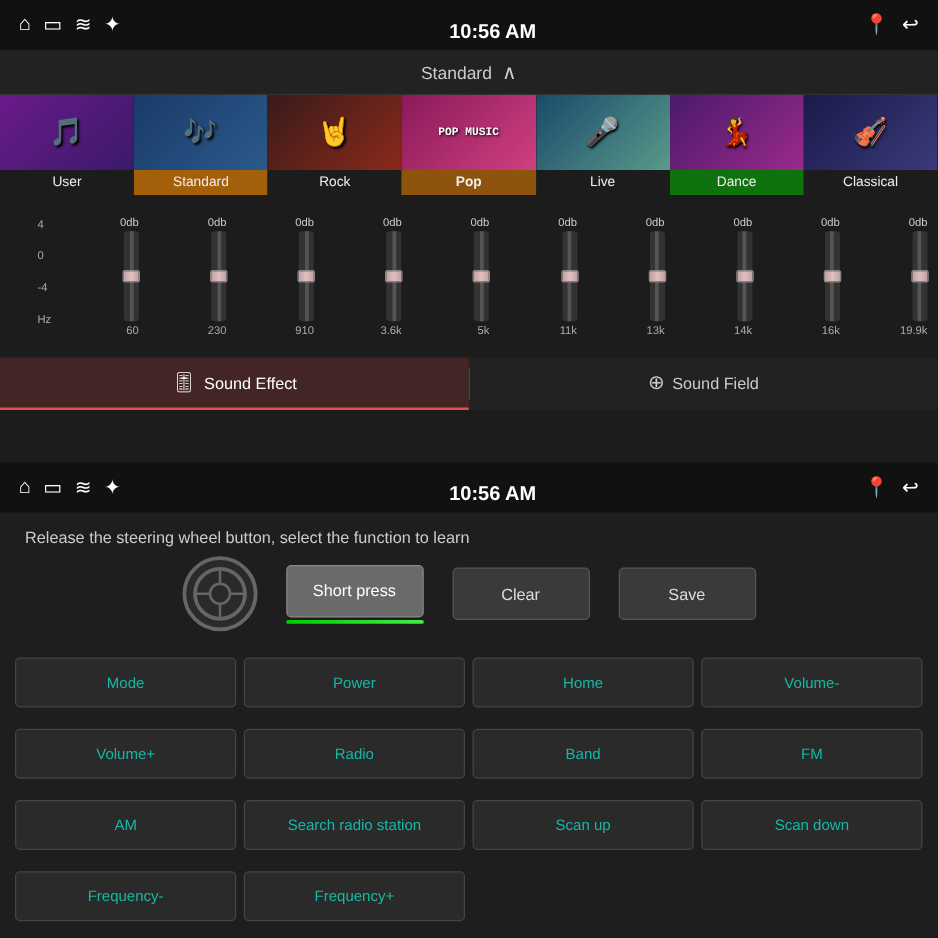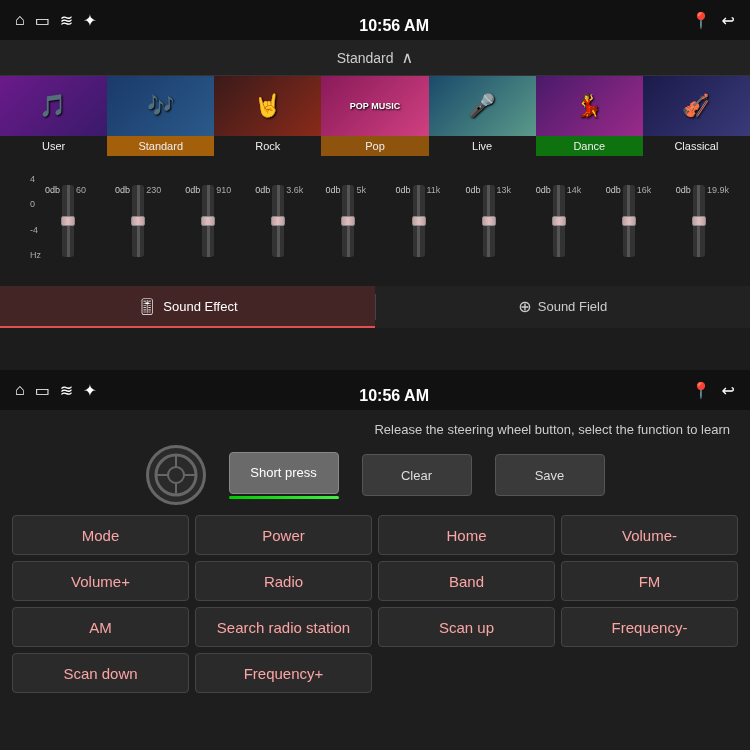"POP MUSIC" div.preset-thumb { font-family: none -> Liberation Mono, monospace }
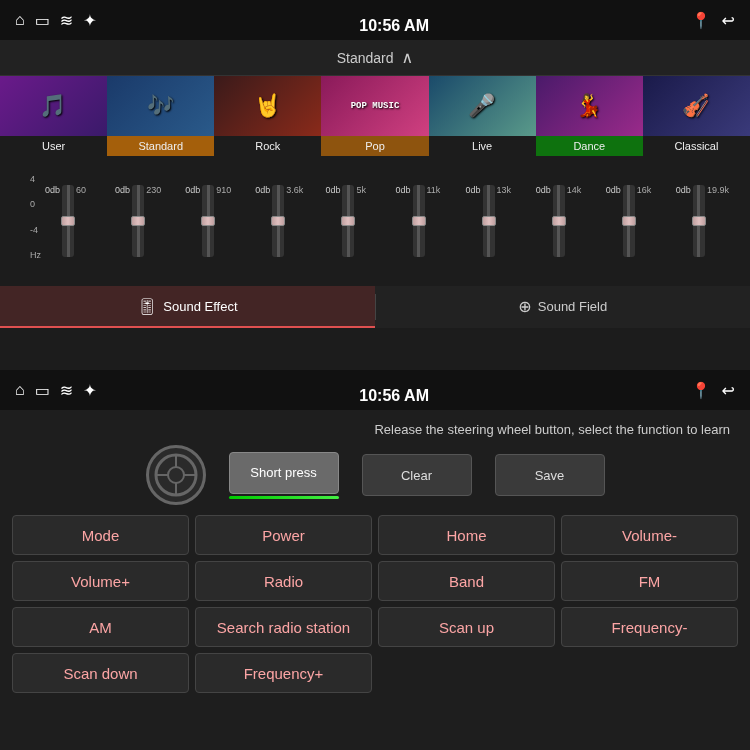"Pop" div.preset-label { font-weight: none -> bold }
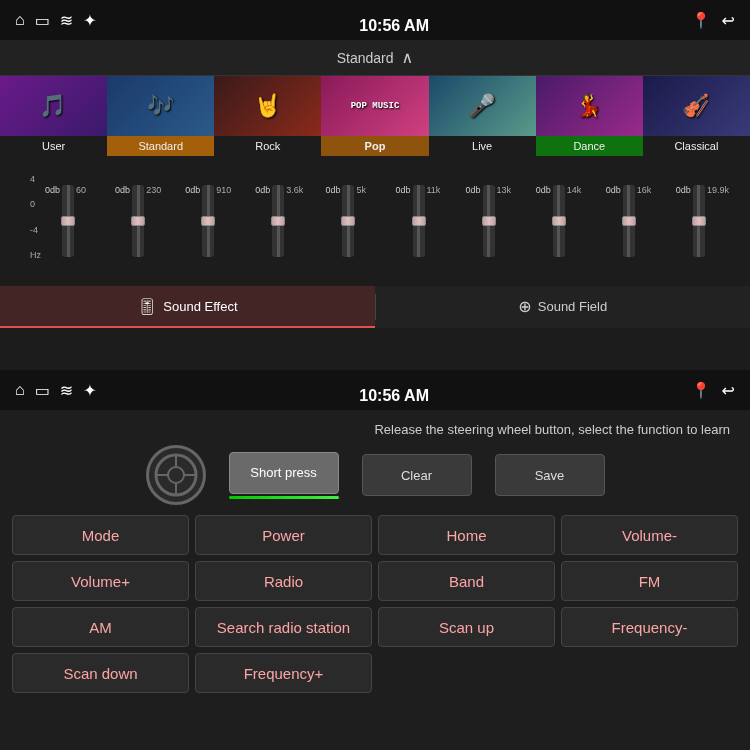"0db" .eq-band { align-items: flex-start -> flex-end; flex-direction: none -> column }
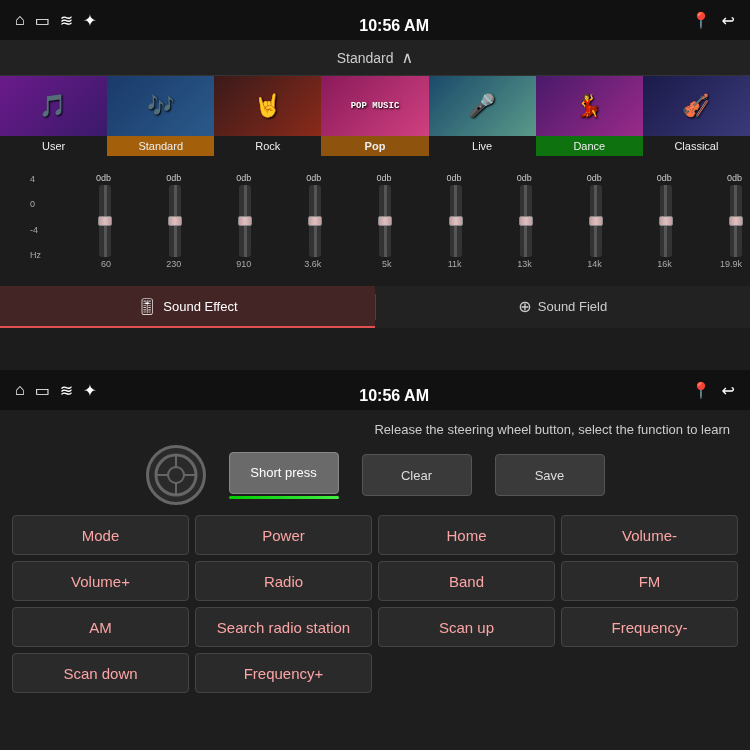"Release the steering wheel button," .instruction-text { text-align: right -> left }
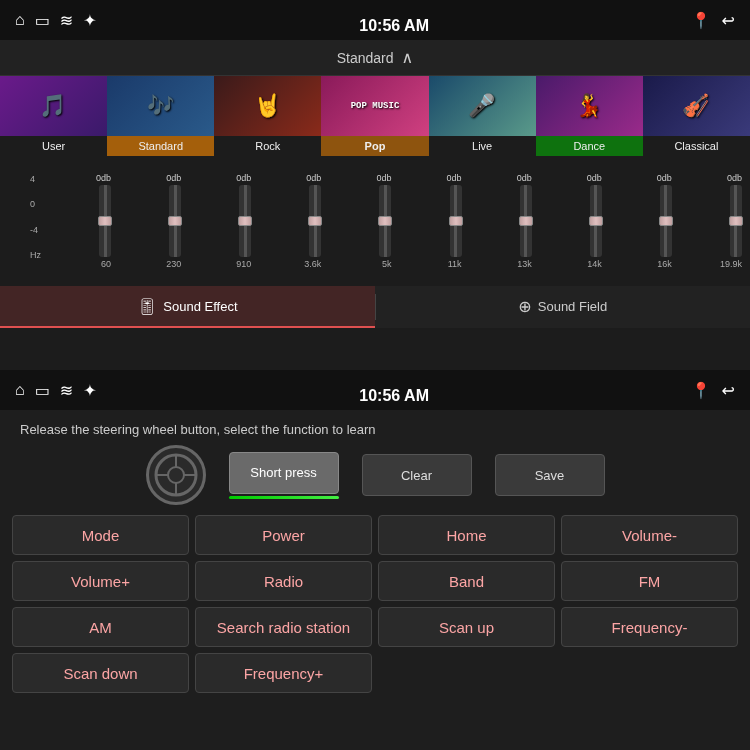"Mode" .func-btn { color: #fca5a5 -> #14b8a6; font-size: 15px -> 12px; margin-top: none -> 11px }
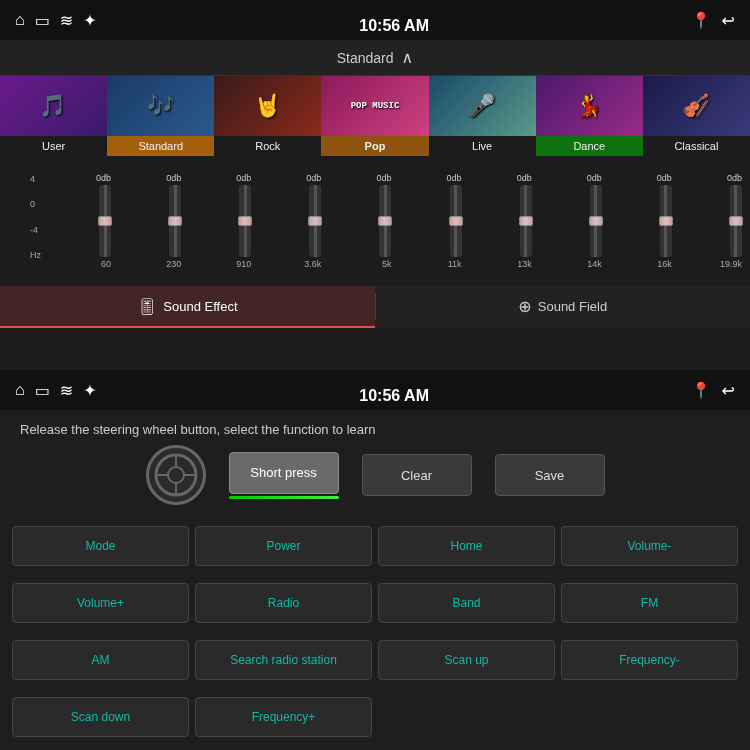"Frequency-" button.func-btn { order: before "Scan down" -> after "Scan down" }
